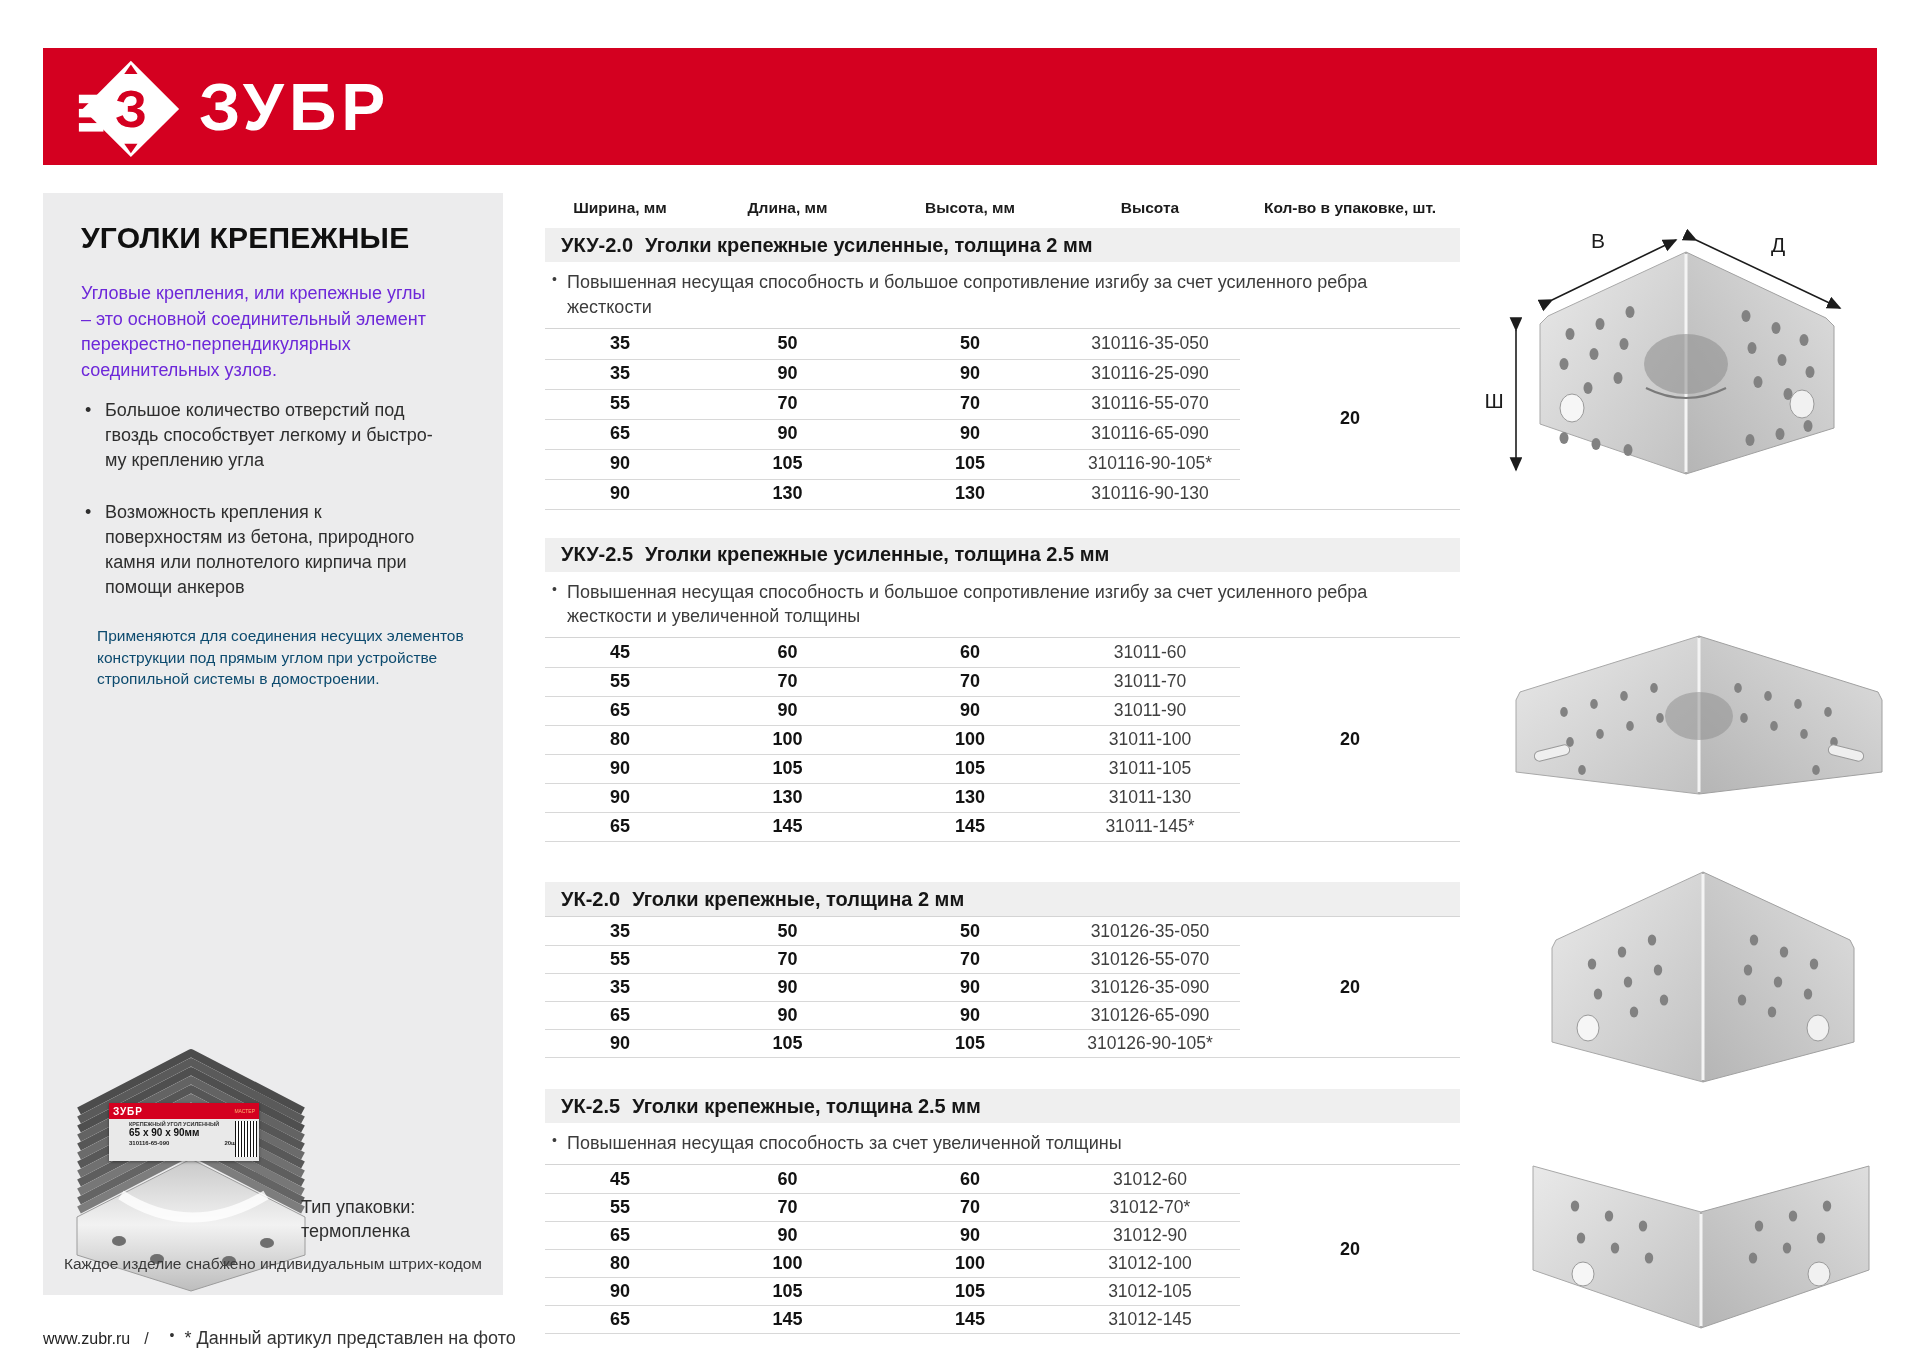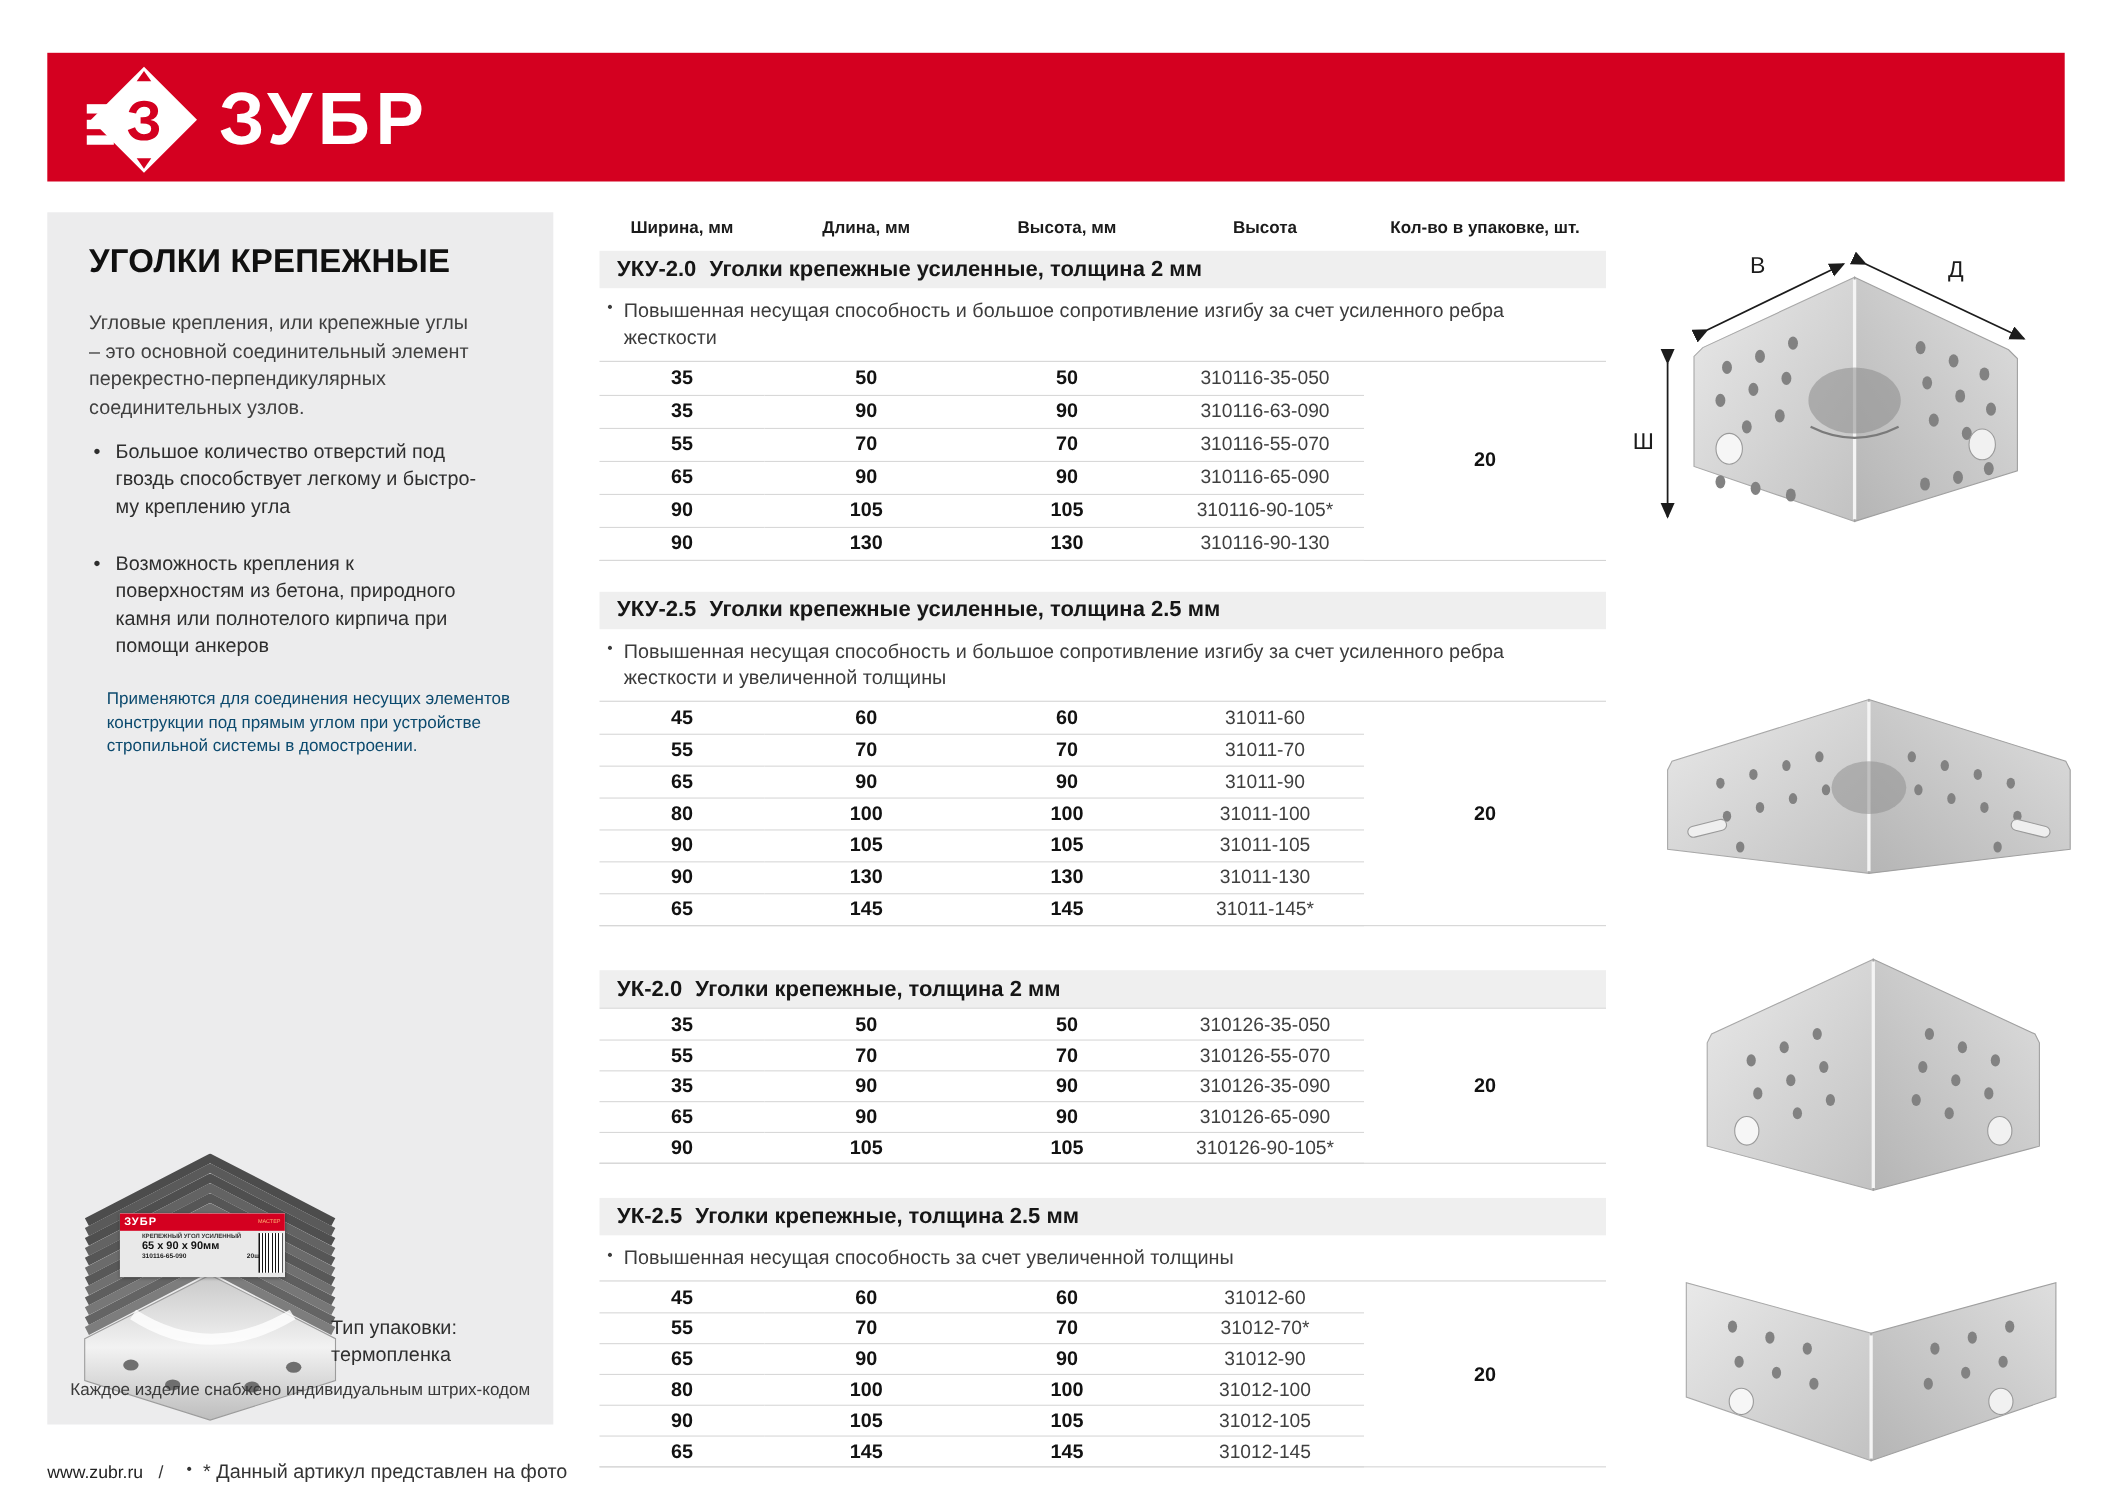"Угловые крепления, или крепежные углы" .sb-intro { color: #404040 -> #6d28d9 }
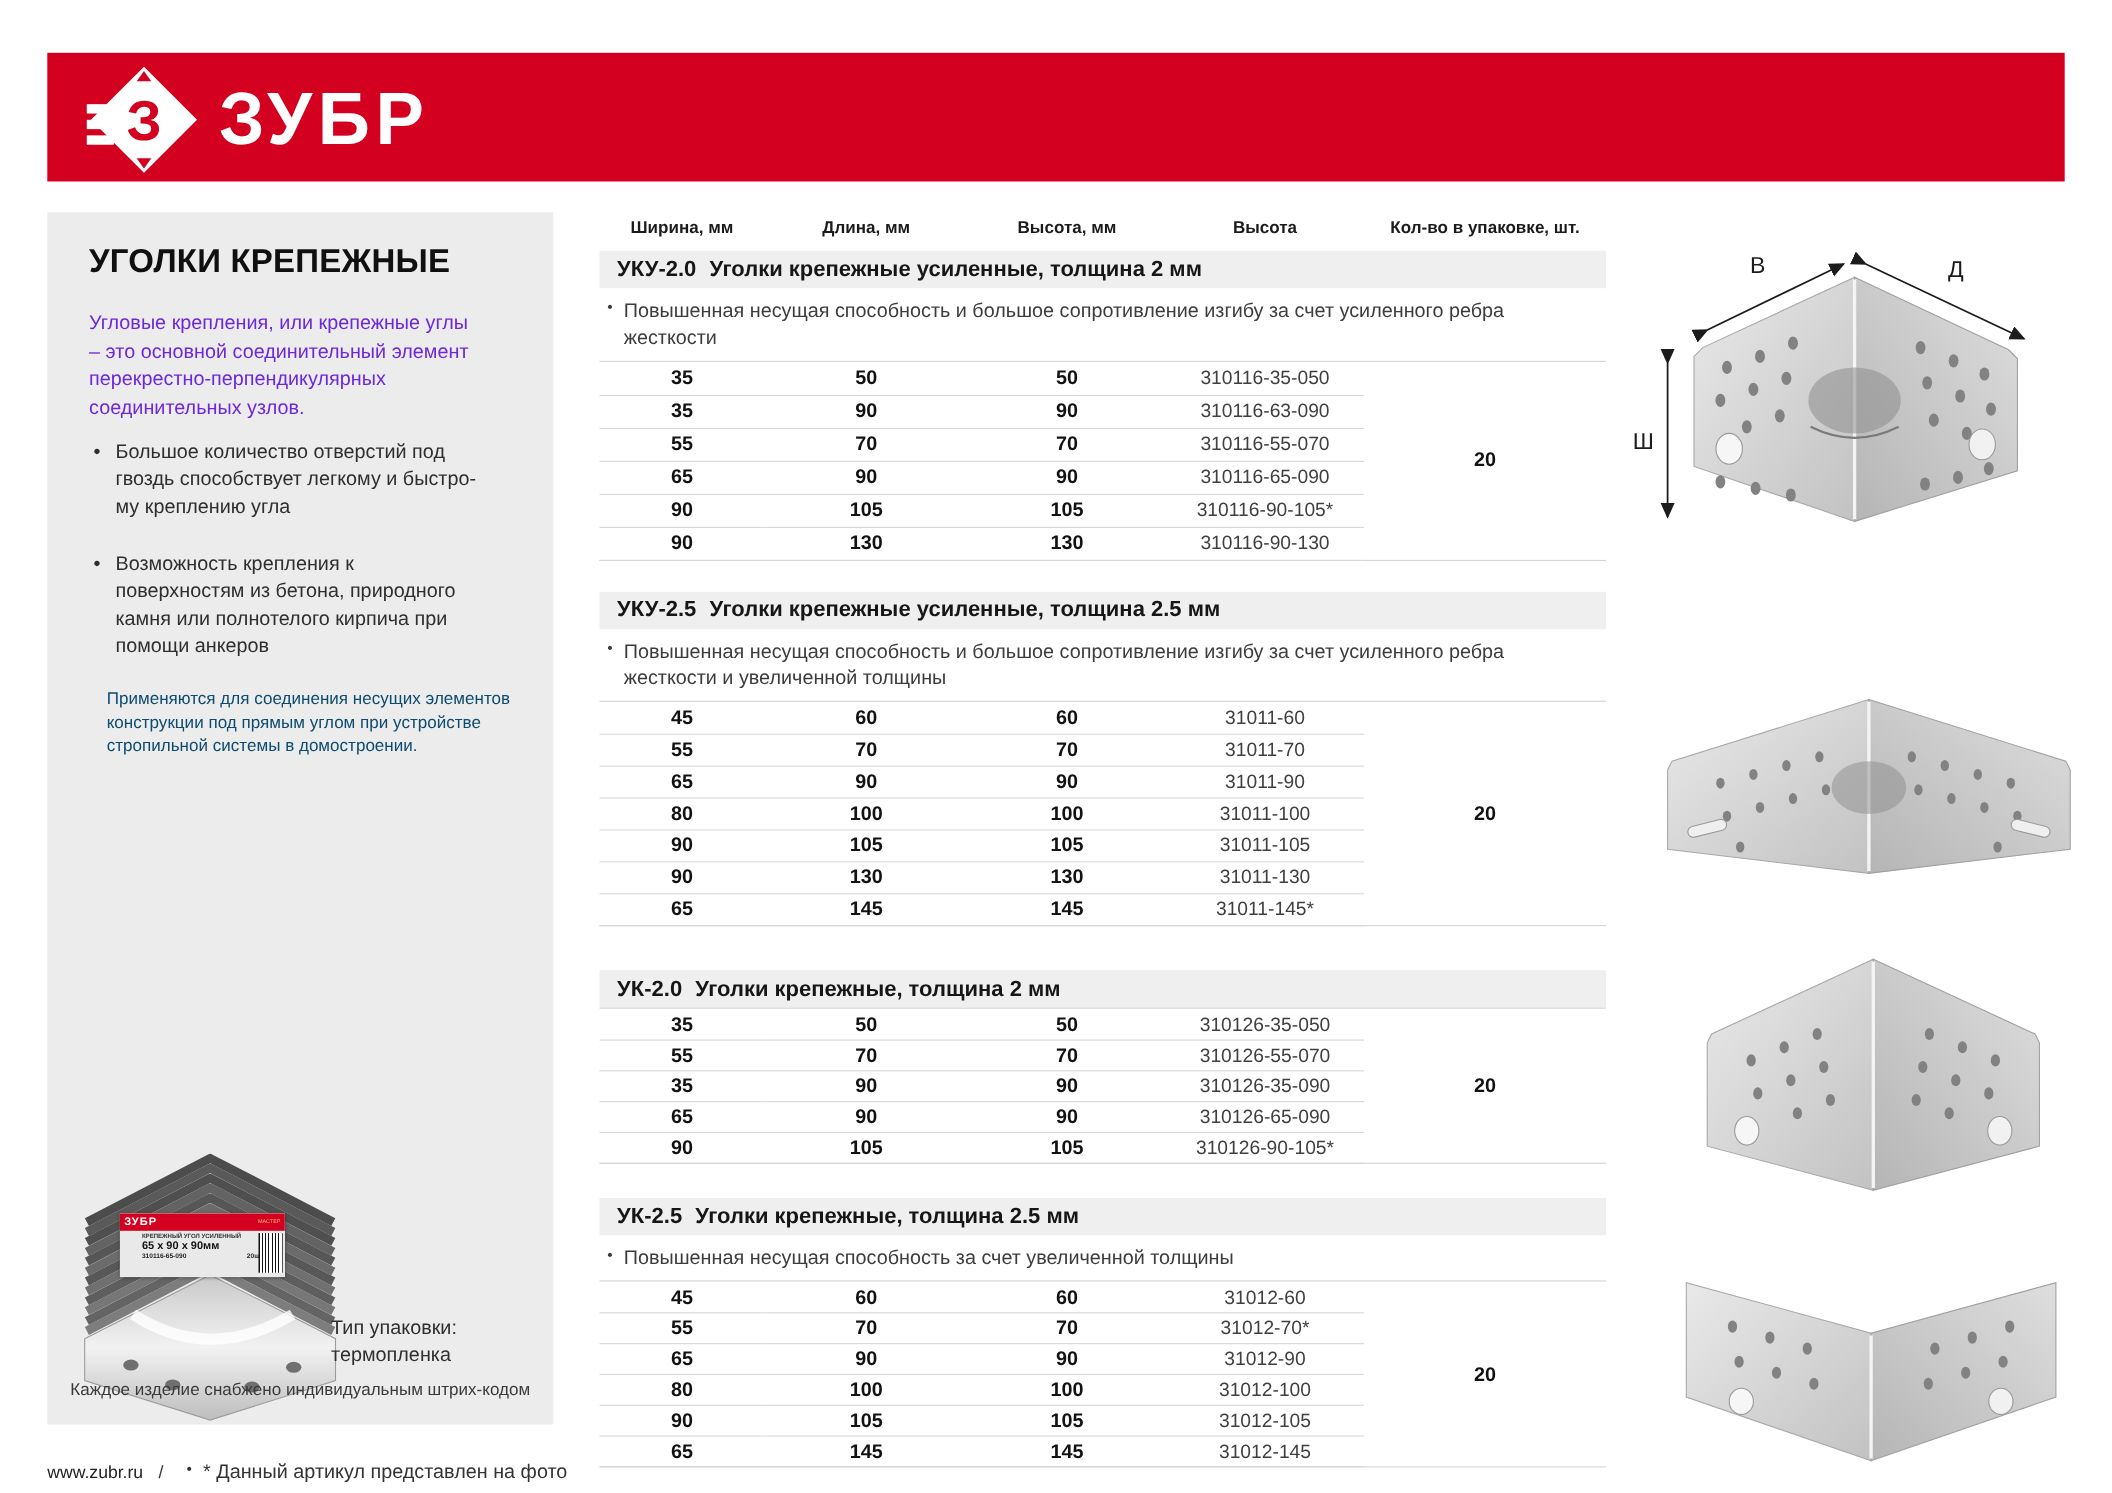"310116-63-090" div.cell { text: 310116-63-090 -> 310116-25-090 }
